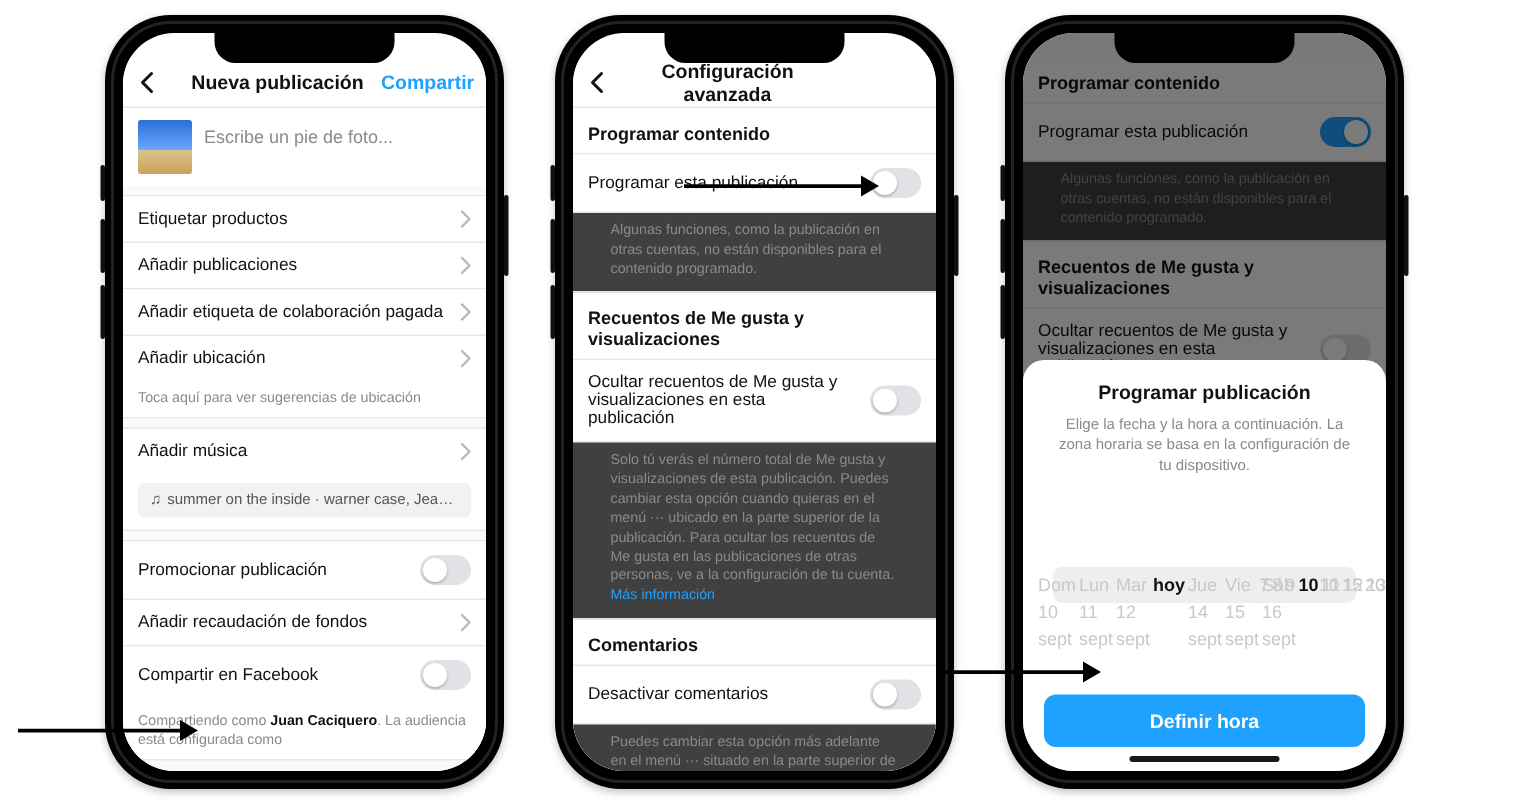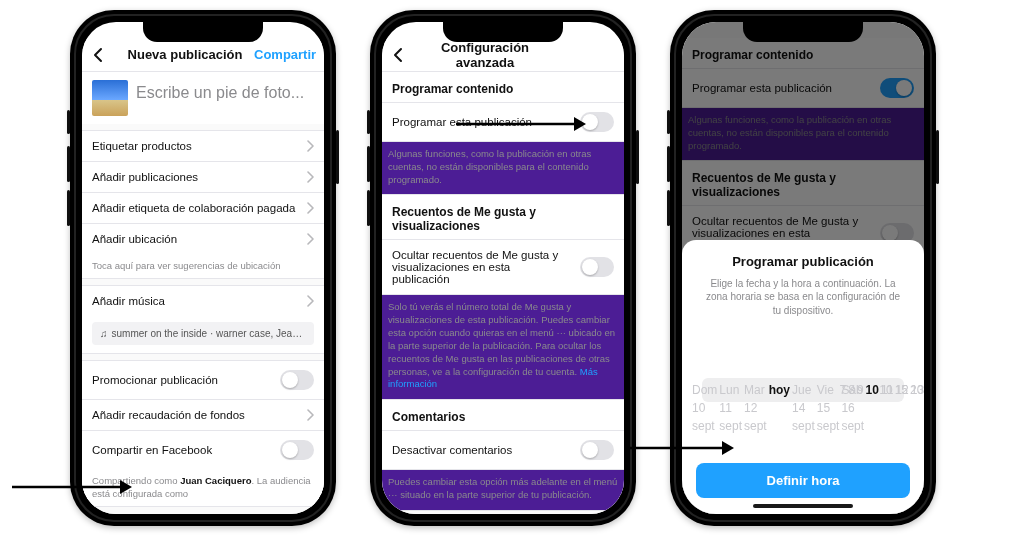"Escribe un pie de foto..." .caption-input { font-size: 16px -> 12px }
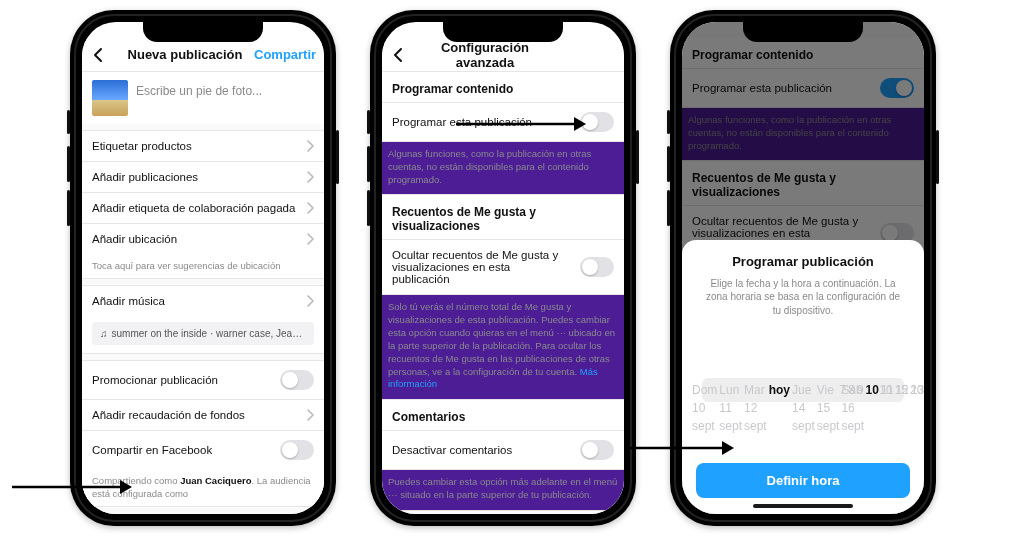"Algunas funciones, como la publicación" .desc { background: #4c1d95 -> #404040; padding: 6px 6px 8px -> 6px 25px 8px }
